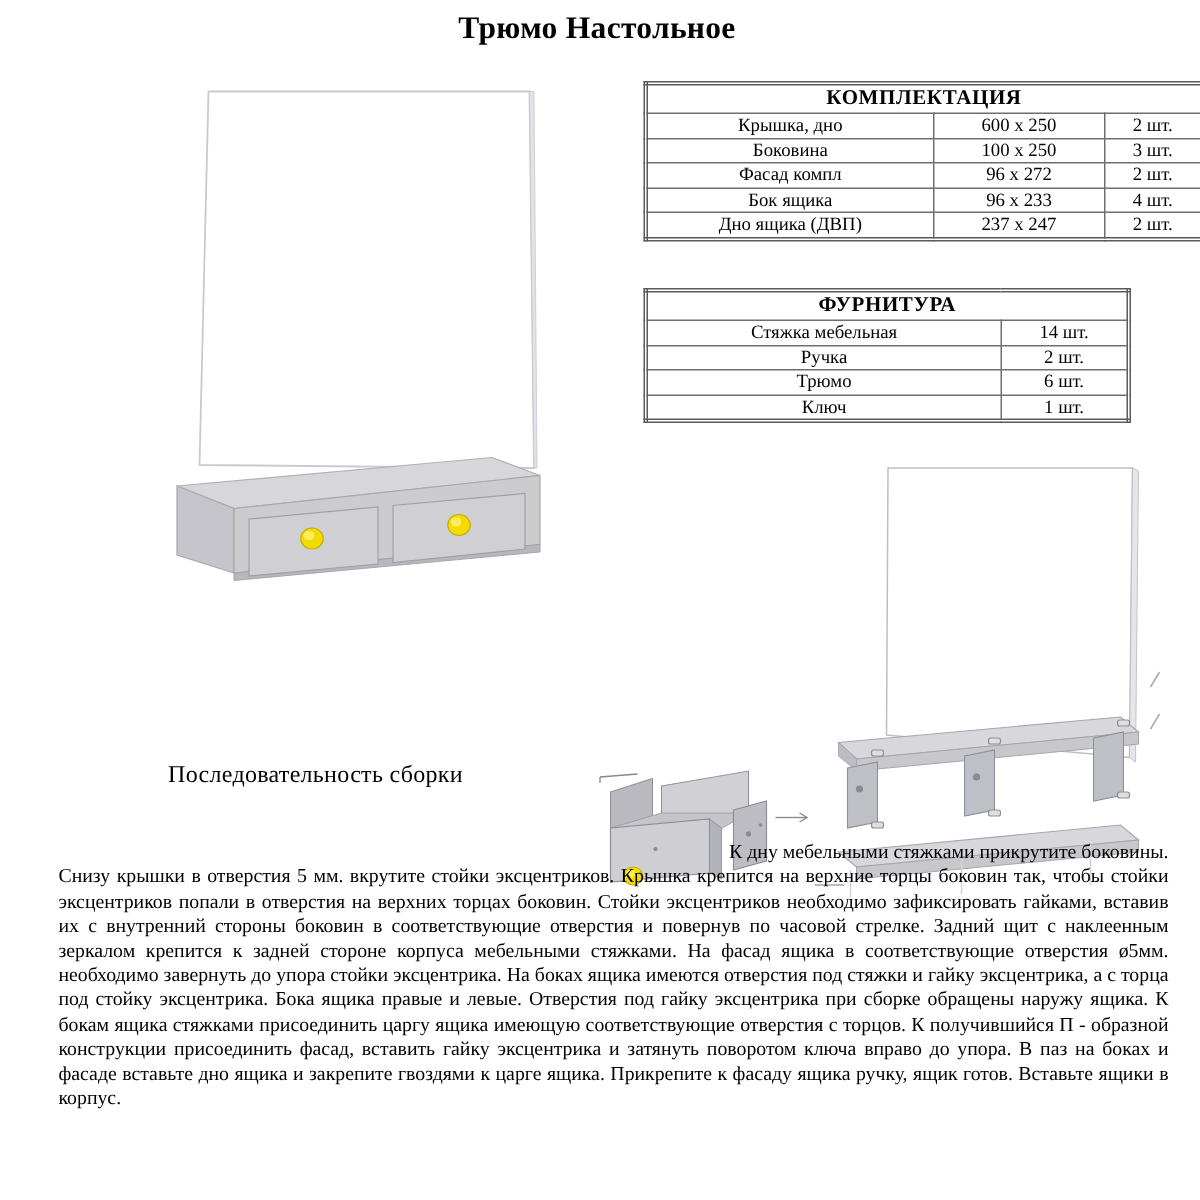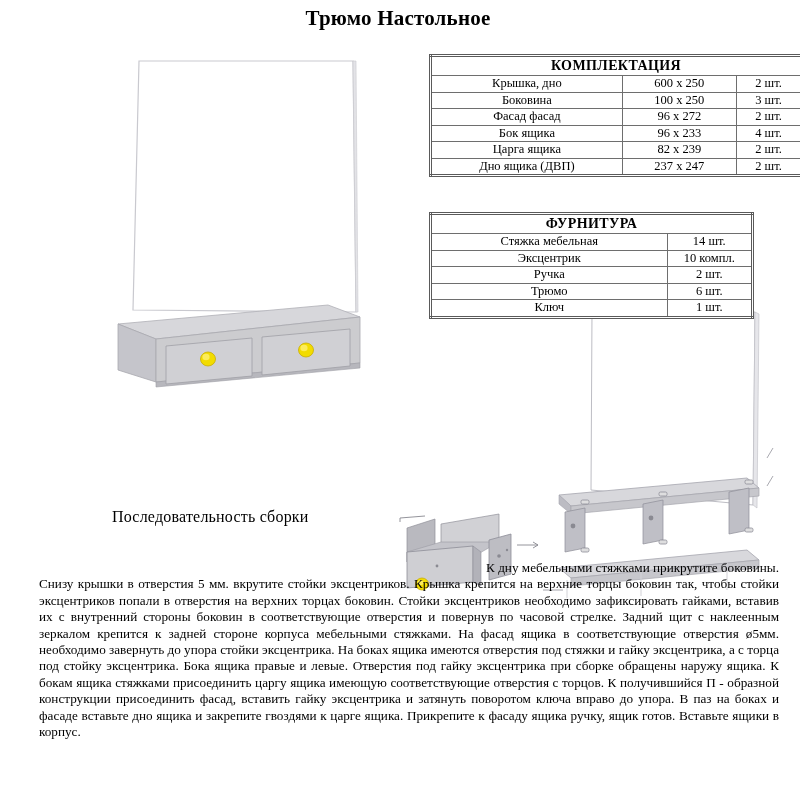"Фасад фасад" td { text: фасад -> компл }
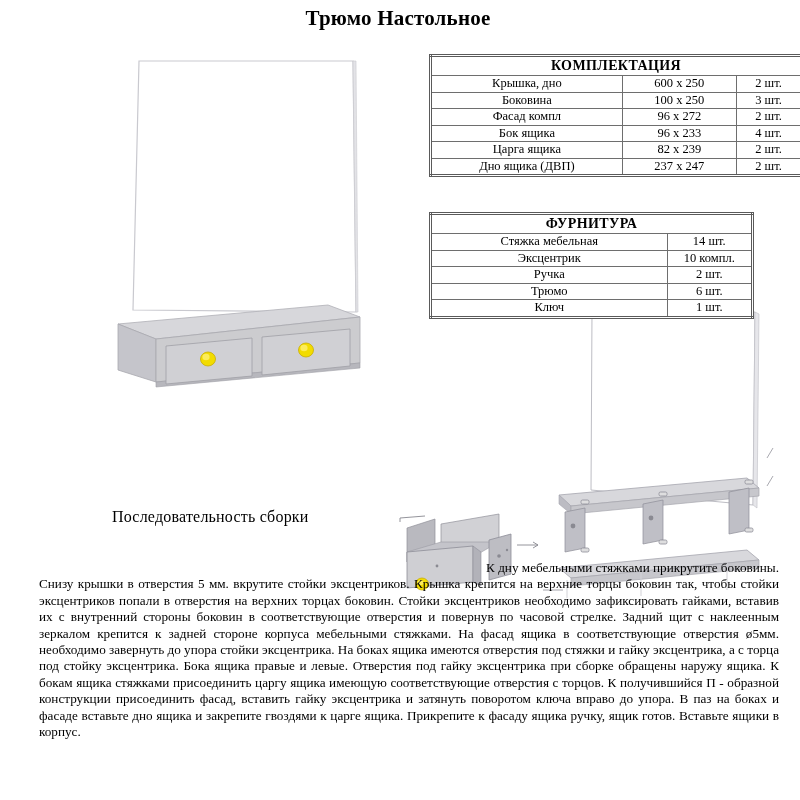"Царга ящика" tr { html: <tr> <td>Царга ящика</td> <td>82 x 239</td> <td>2 шт.</td> </tr> -> none }
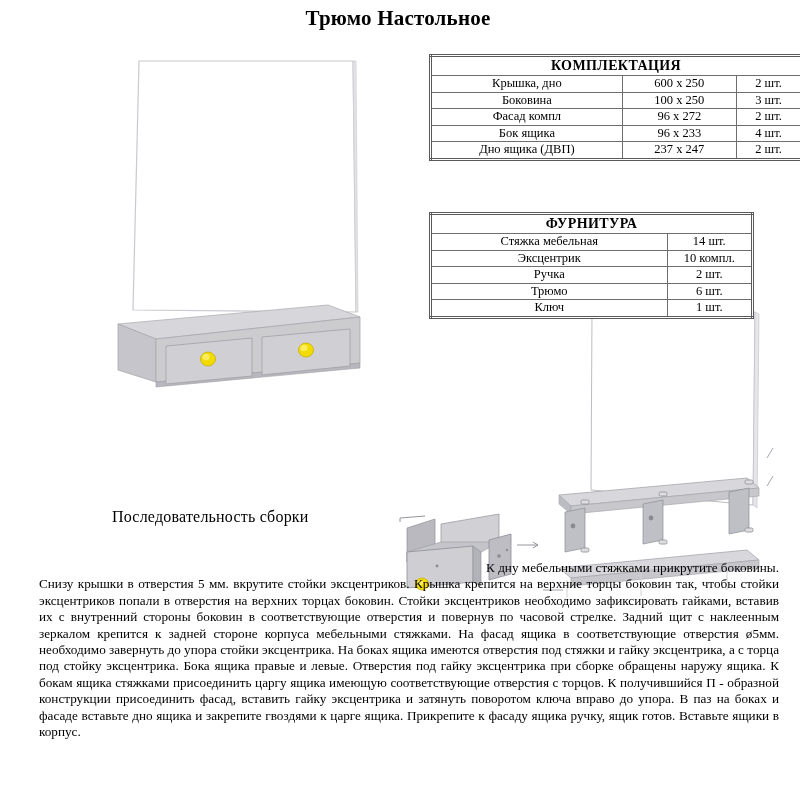"ФУРНИТУРА" #table-furnitura { margin-top: 20px -> none }
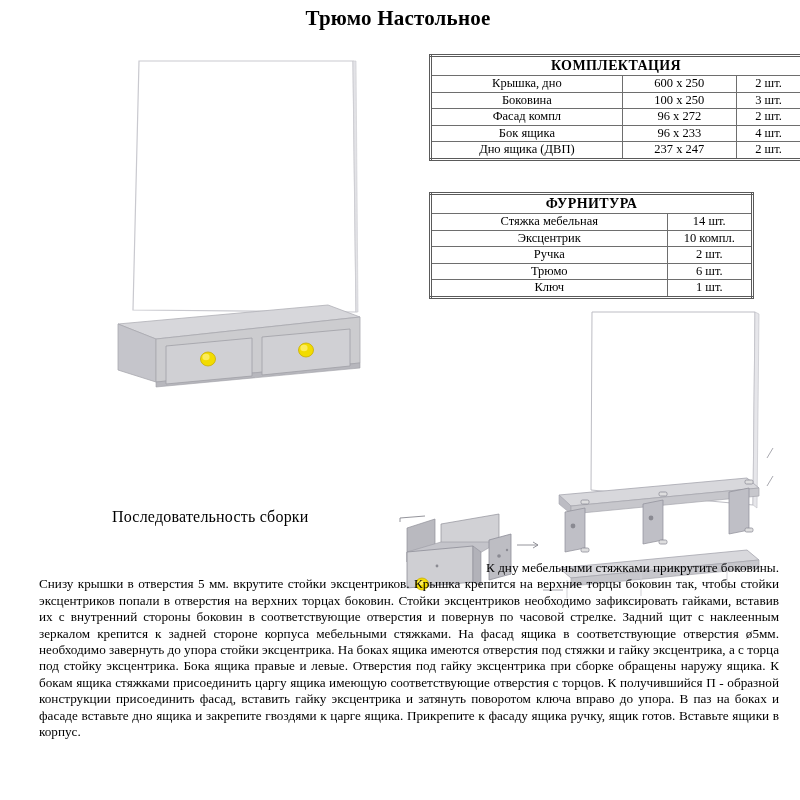"Эксцентрик" tr { html: <tr> <td>Эксцентрик</td> <td>10 компл.</td> </tr> -> none }
